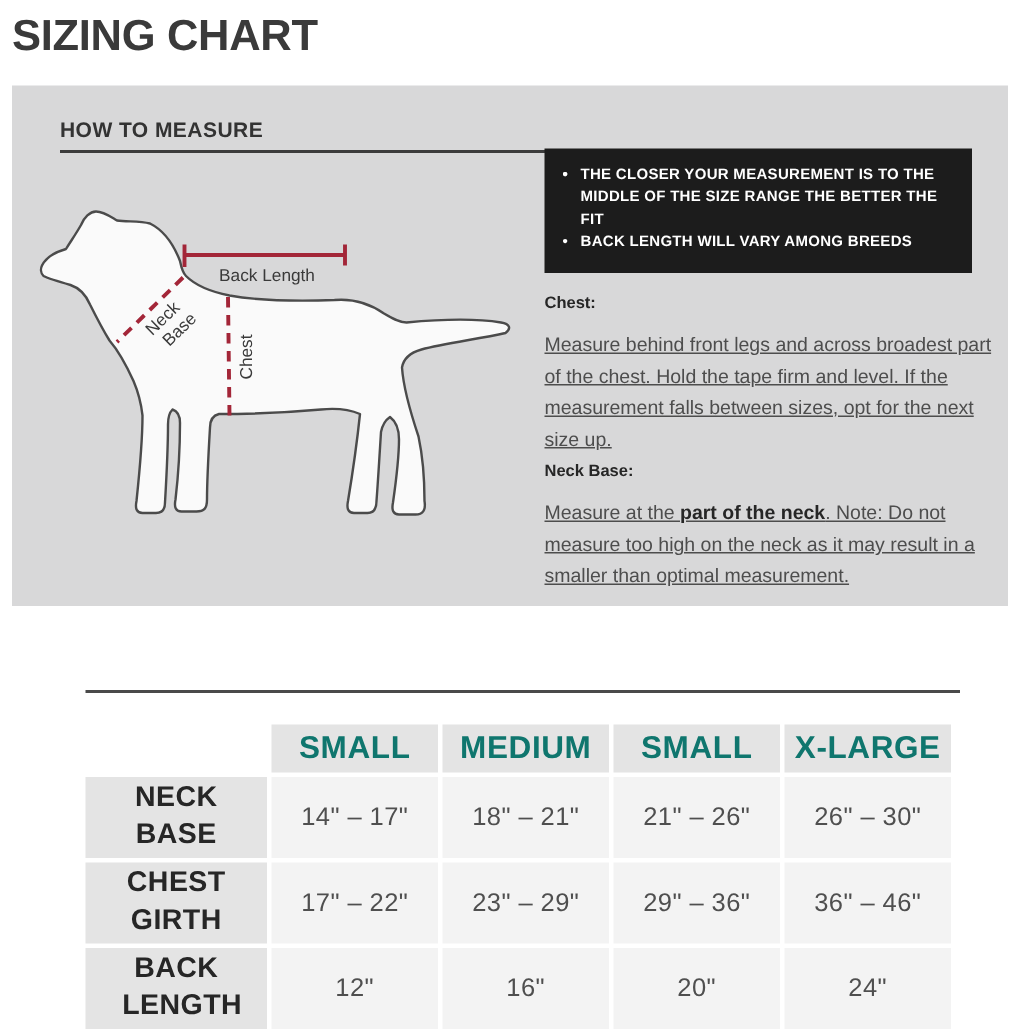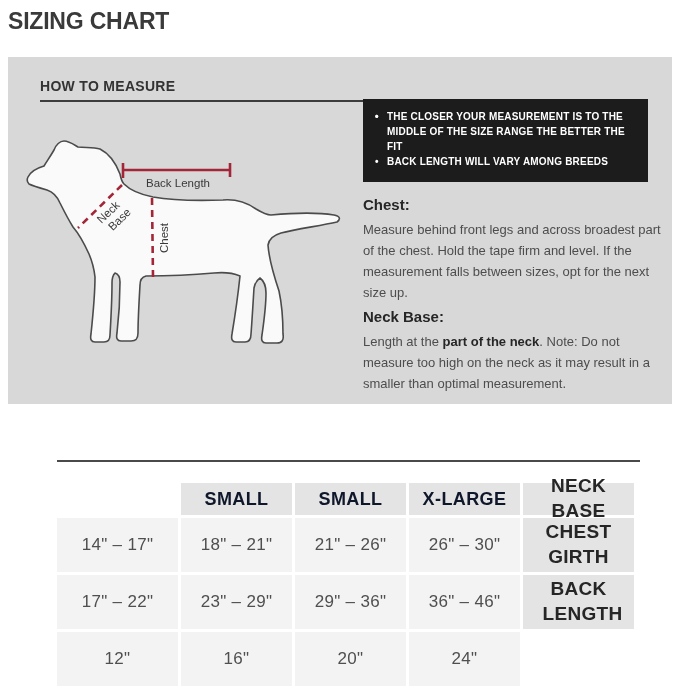"SIZING CHART" .page-title { font-size: 23px -> 29px }
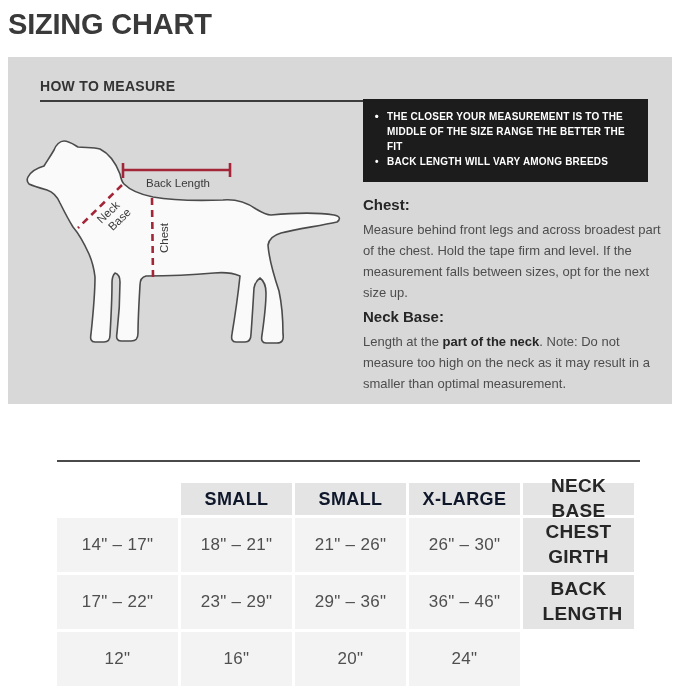"Chest:" .spec-heading { font-size: 15px -> 11px }
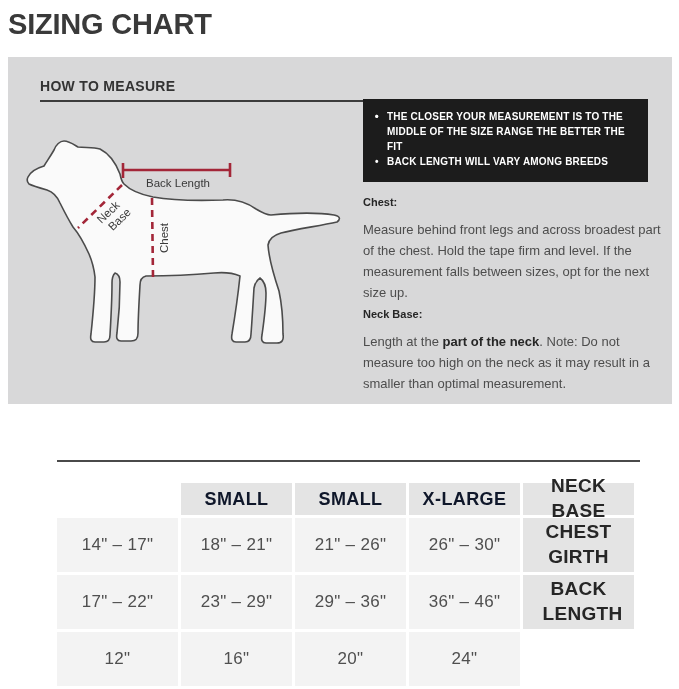"Measure behind front legs and" .spec-body { text-decoration: none -> underline }
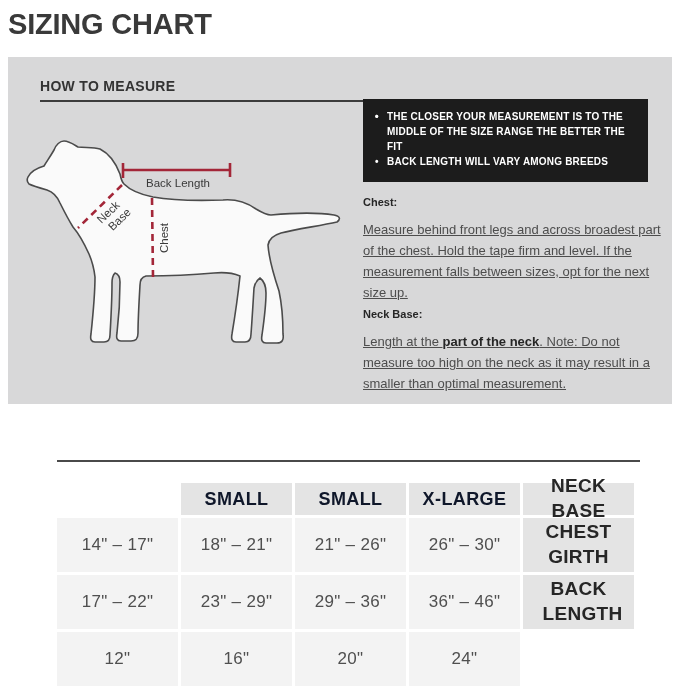"Length at the" span { text: Length -> Measure }
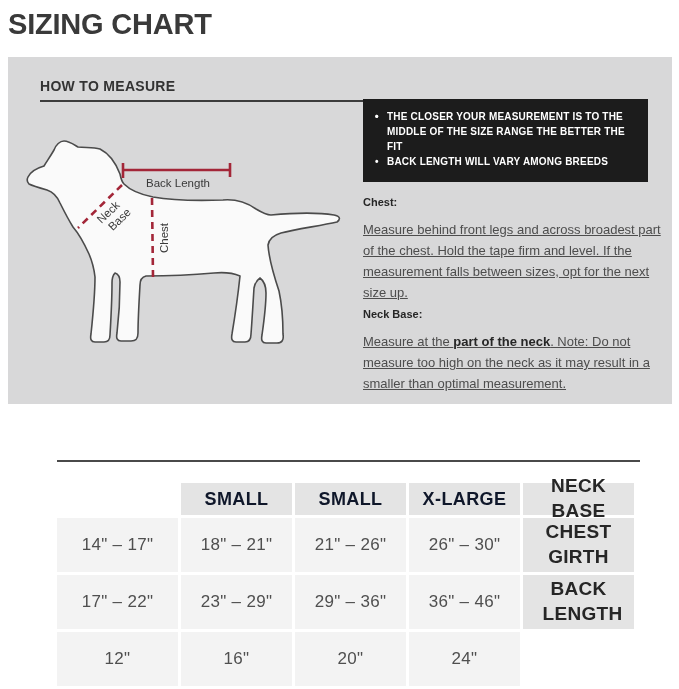"SMALL" .size-table .col-head { color: #0f172a -> #0f766e; font-size: 18px -> 21px }
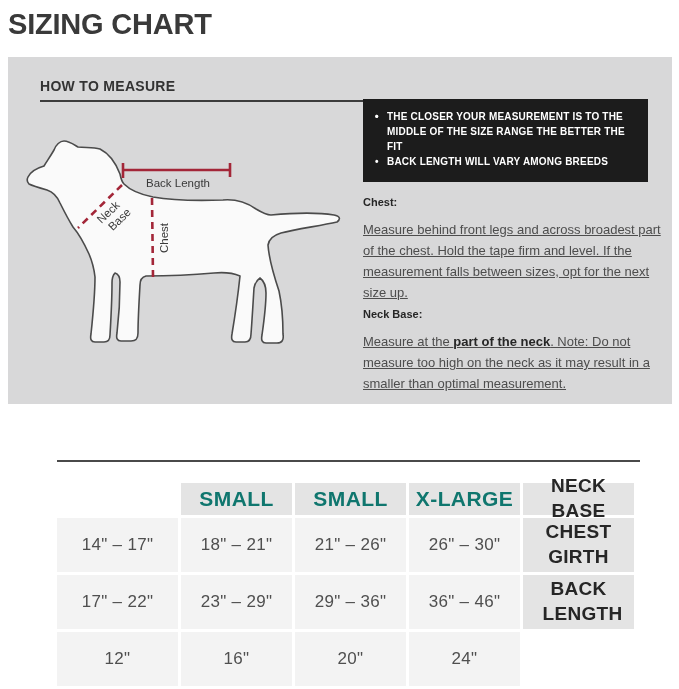"MEDIUM" div.cell { html: none -> <div>MEDIUM</div> }
